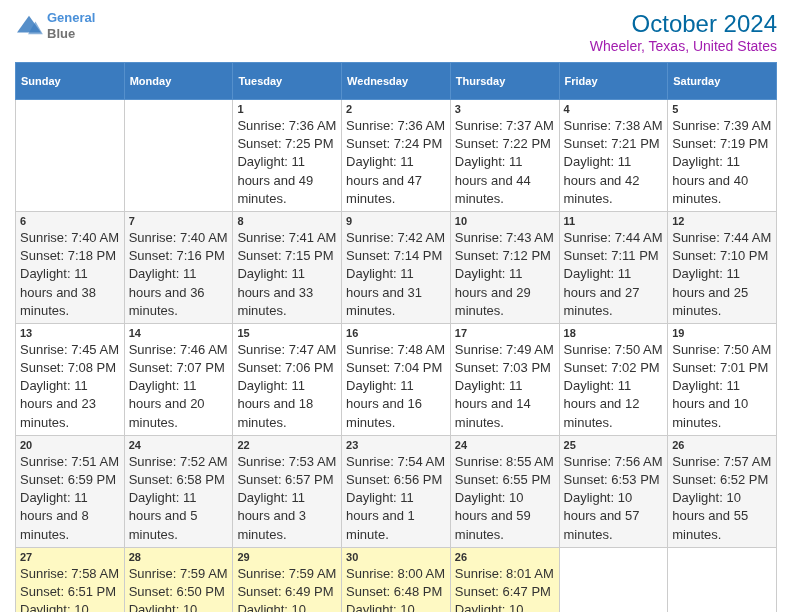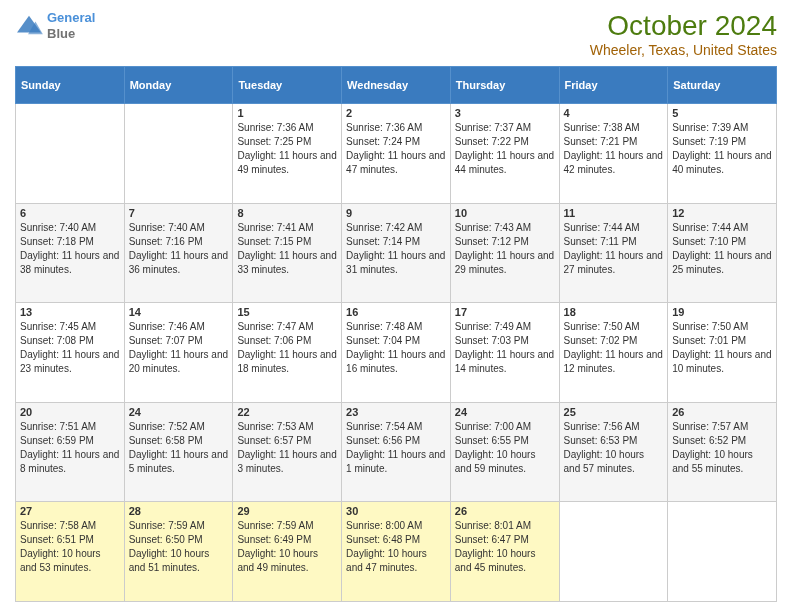"October 2024" .month-title { color: #4d7c0f -> #0369a1; font-size: 28px -> 24px }
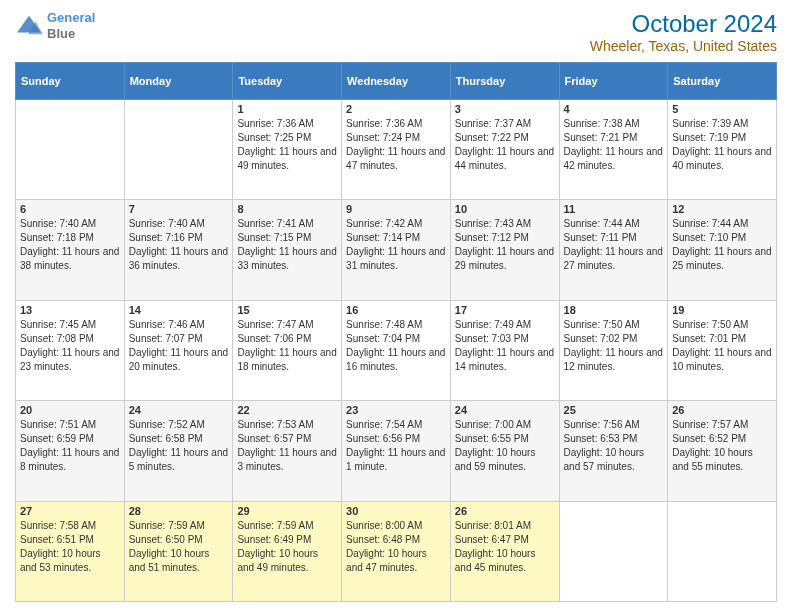"Wheeler, Texas, United States" .subtitle { color: #a16207 -> #a21caf }
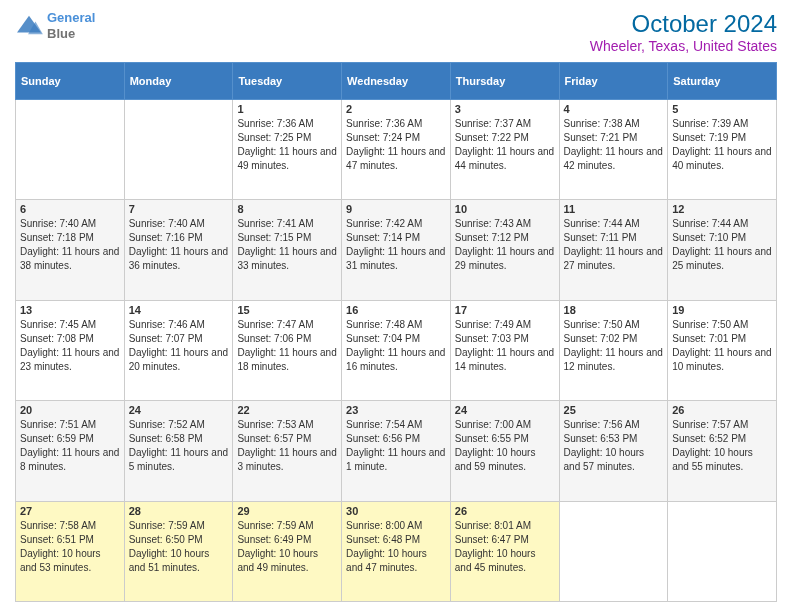"Sunrise: 7:36 AM Sunset: 7:25" .day-info { font-size: 10px -> 13px }
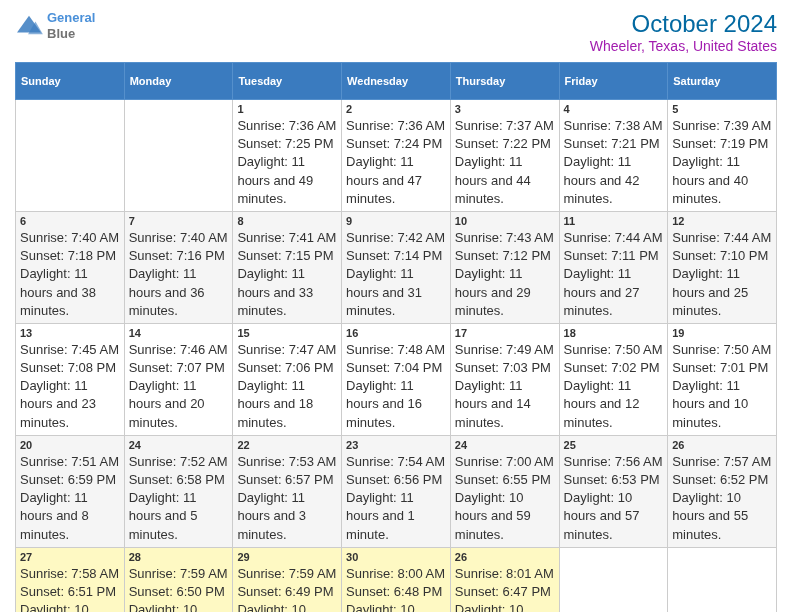"Sunrise: 7:00 AM Sunset: 6:55" div.day-info { text: 7:00 -> 8:55 }
